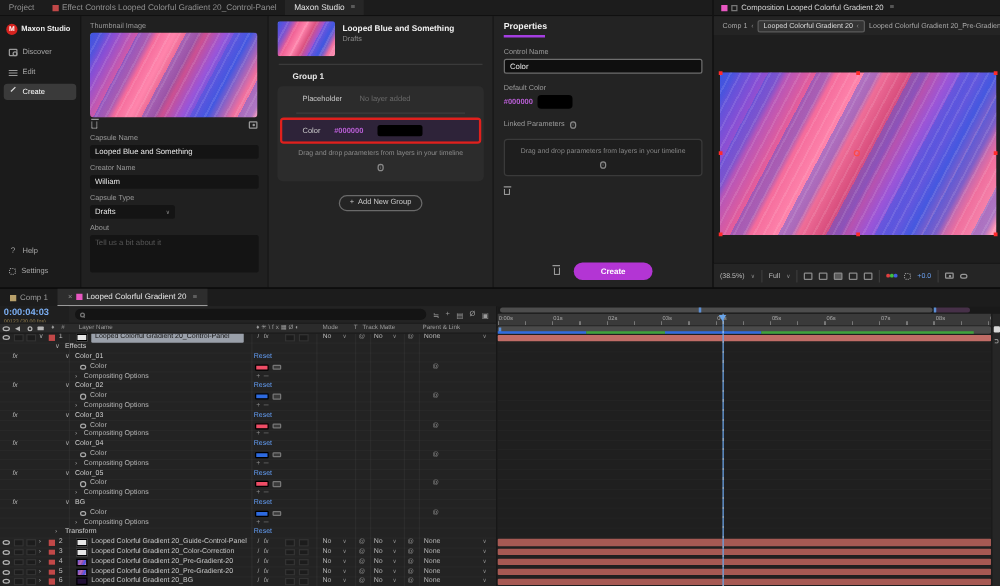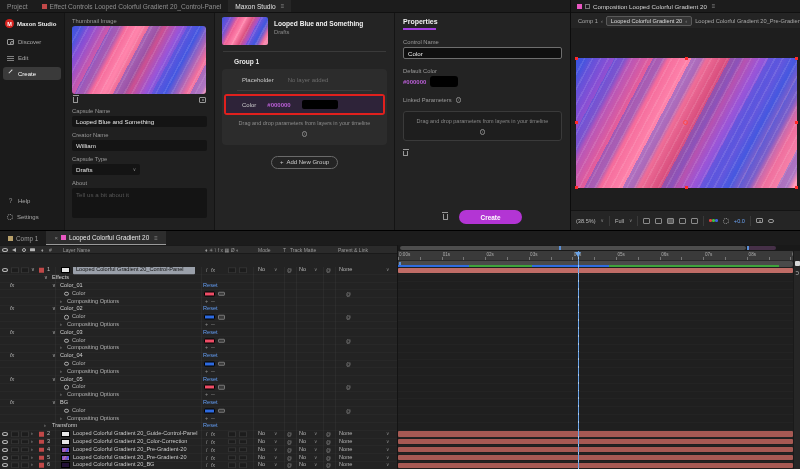"0:00:04:03" div.tl-toolbar { html: none -> <div> <div> <div>0:00:04:03</div> <div>00123 (30.00 fps)</div> </div> <div> <span></span> </div> <div> <span>≒</span> <span>+</span> <span>▤</span> <span>Ø</span> <span>▣</span> </div> </div> }
